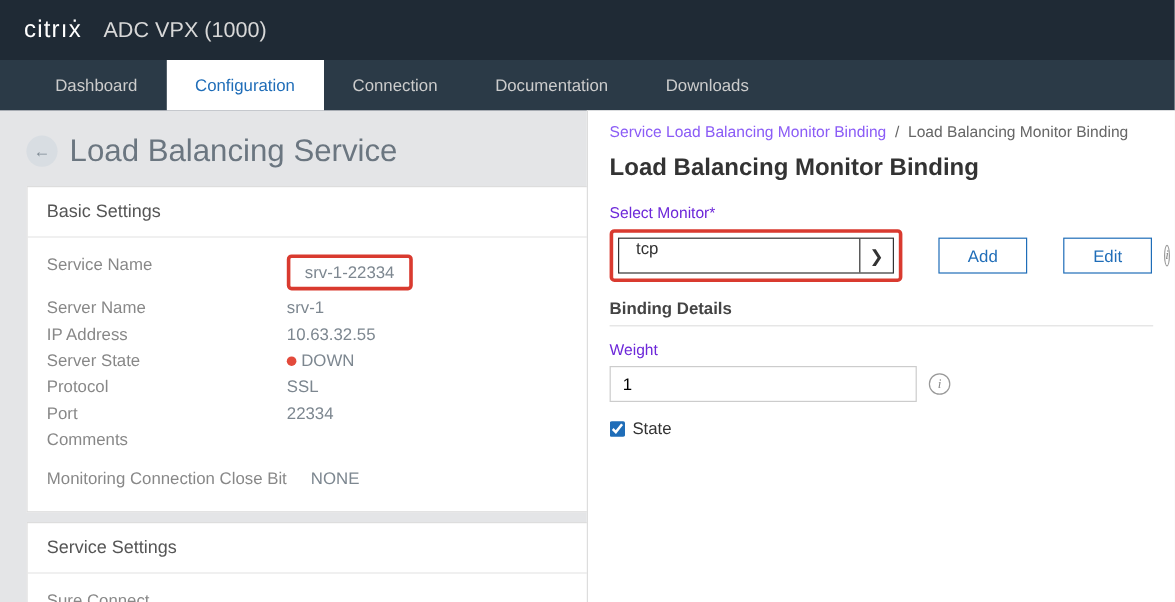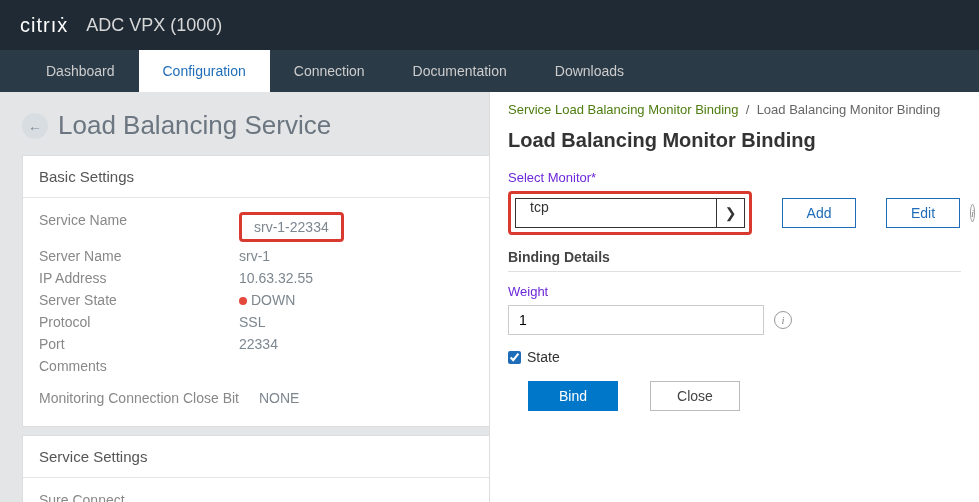"Service Load Balancing Monitor Binding" .breadcrumb a { color: #4d7c0f -> #8b5cf6 }
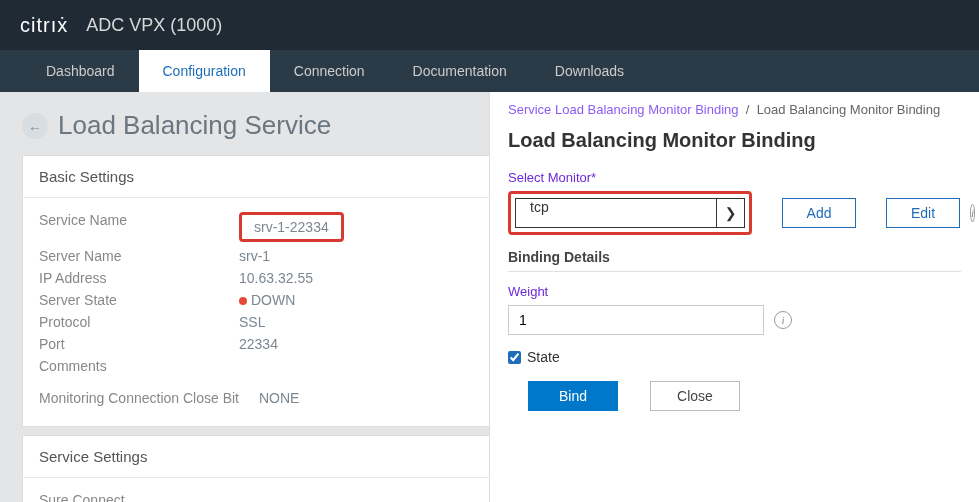"State" .checkbox-row { margin-bottom: 16px -> 30px }
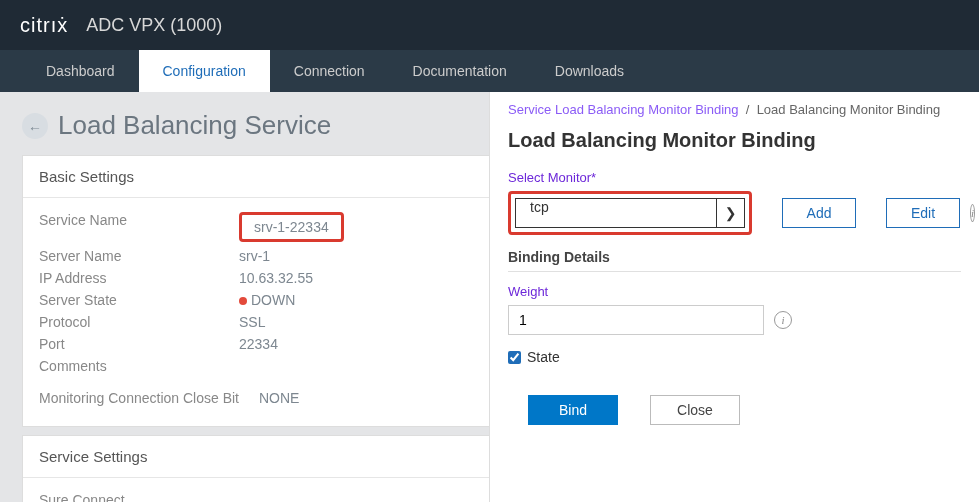"Bind" div.action-row { html: <div> <button>Bind</button> <button>Close</button> </div> -> none }
